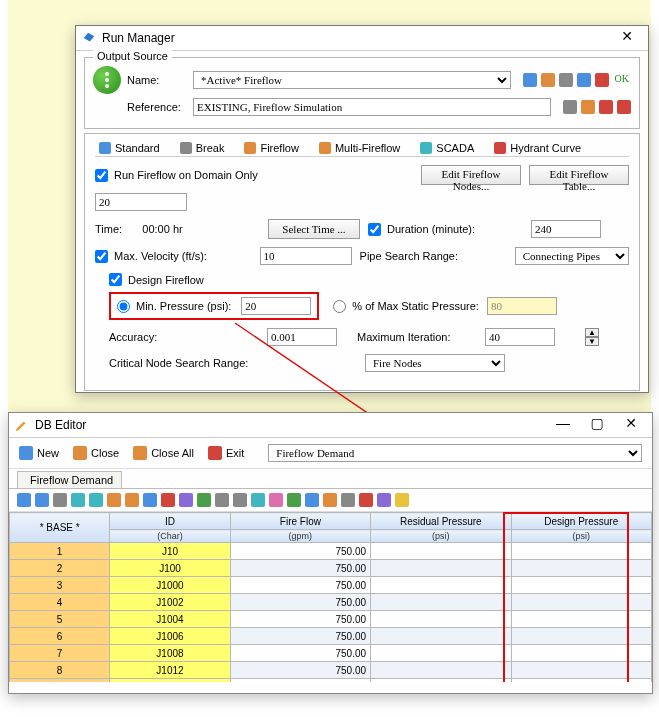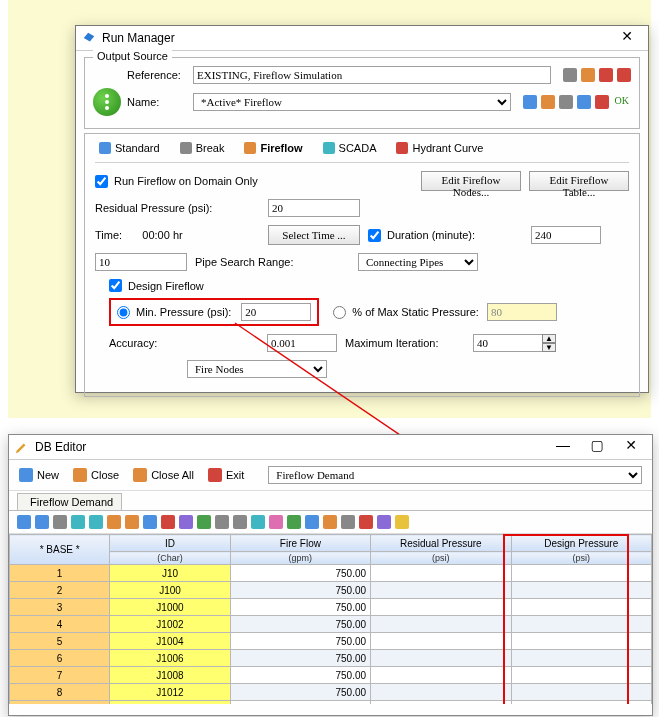"Reference:" div.os-row { order: before "Name:" -> after "Name:" }
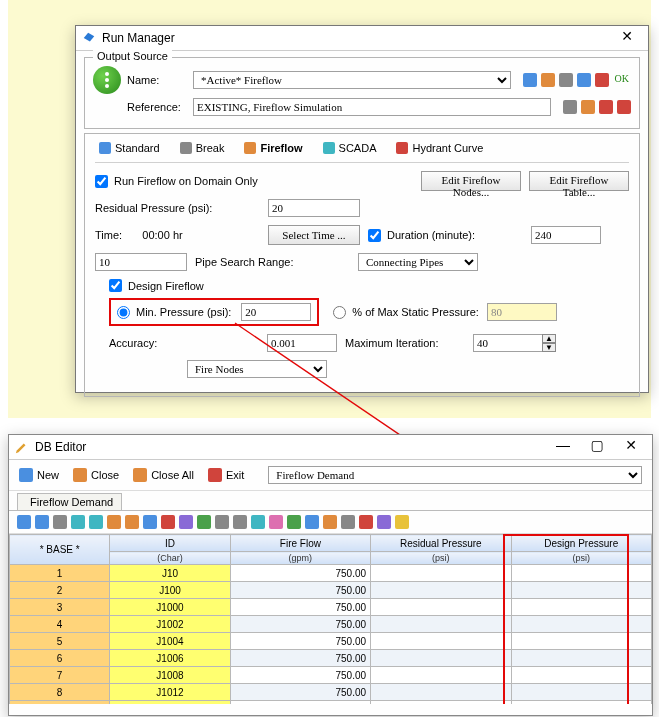"Standard" .tabbar { padding-bottom: 6px -> none }
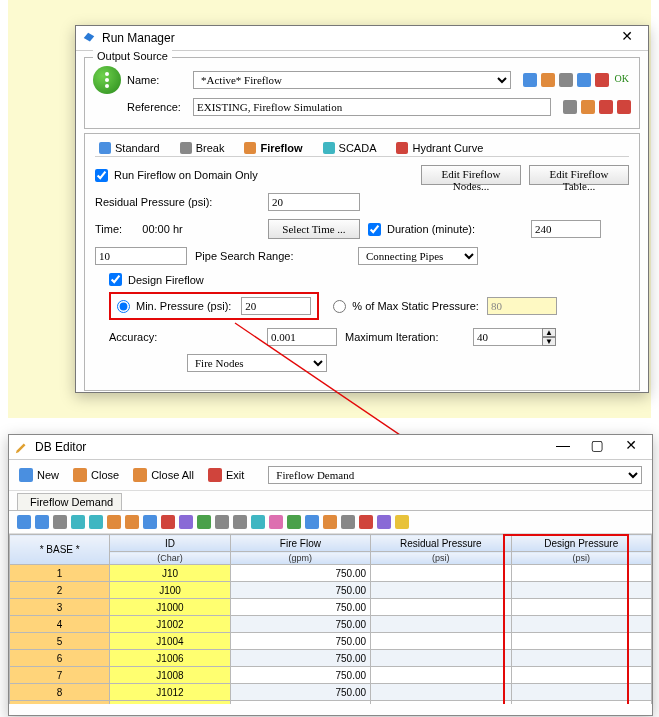"Fireflow" .tab.active { font-weight: bold -> normal }
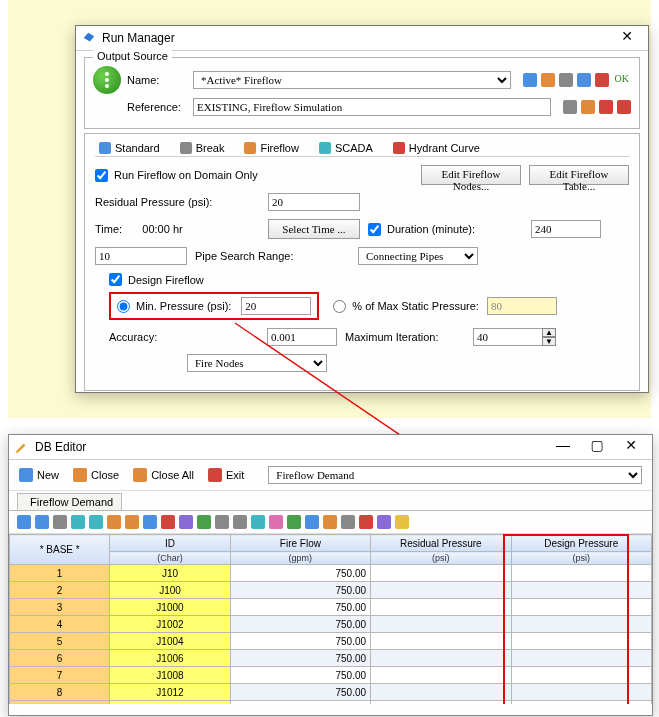"Multi-Fireflow" span.tab { html: none -> <span> <span></span> <span>Multi-Fireflow</span> </span> }
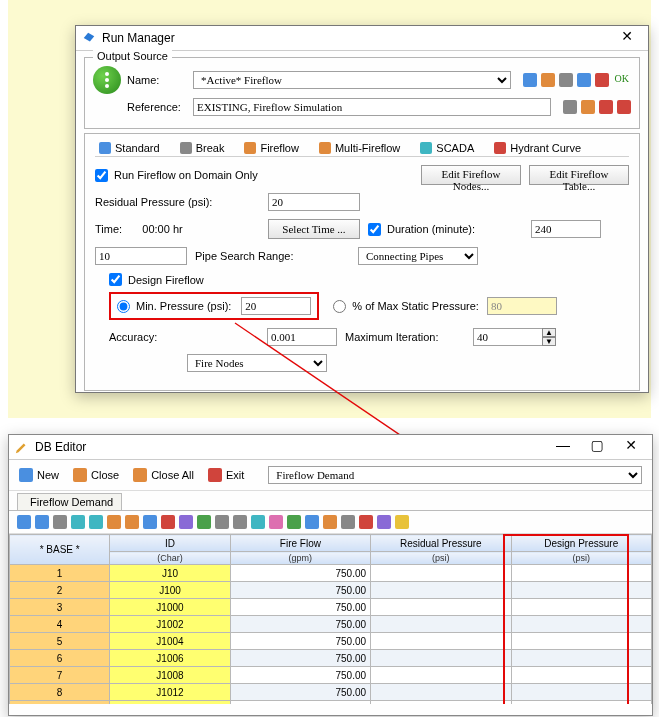"Residual Pressure (psi):" span.col1 { html: <span>Residual Pressure (psi):</span> -> none }
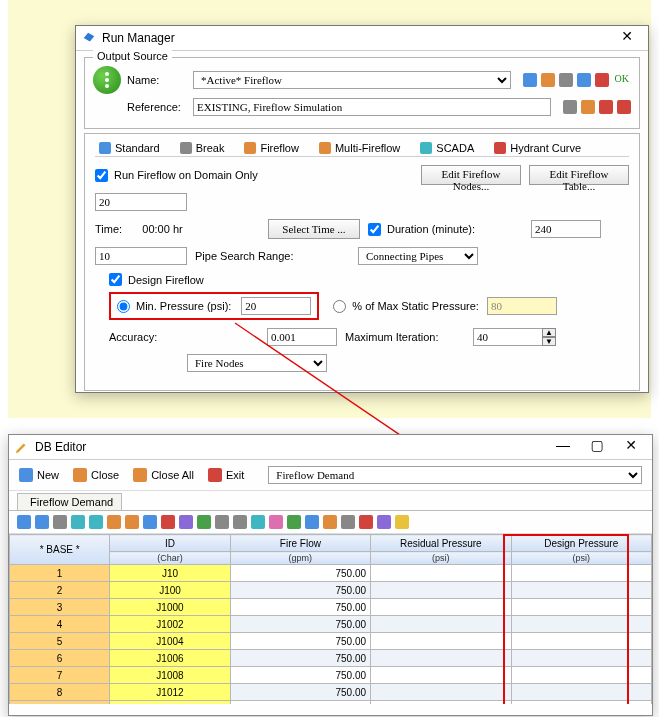"Max. Velocity (ft/s):" label.cb { html: none -> <label> <input> <span>Max. Velocity (ft/s):</span> </label> }
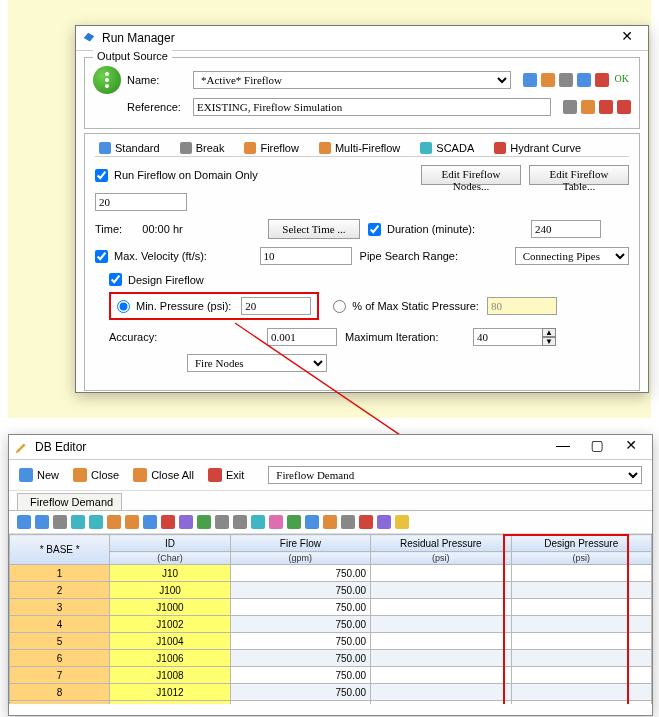"Maximum Iteration:" span { margin-left: none -> 12px }
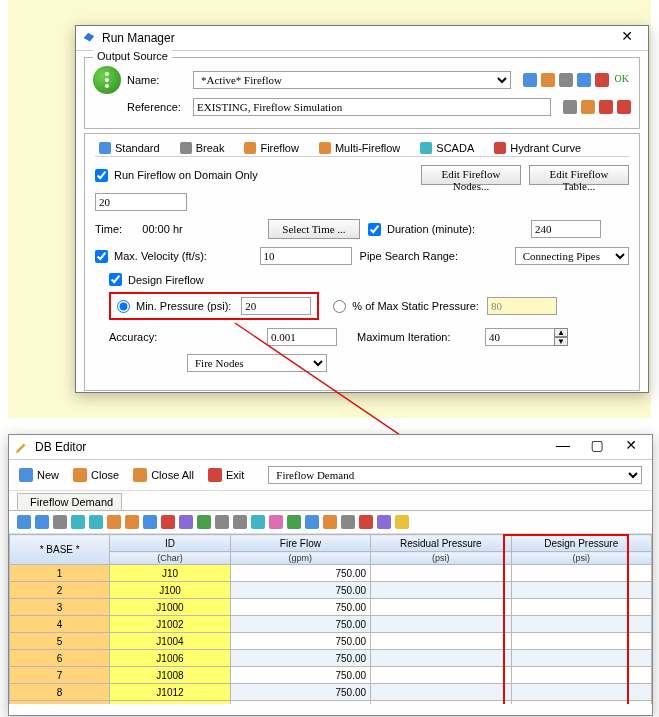"40" span { gap: none -> 31px }
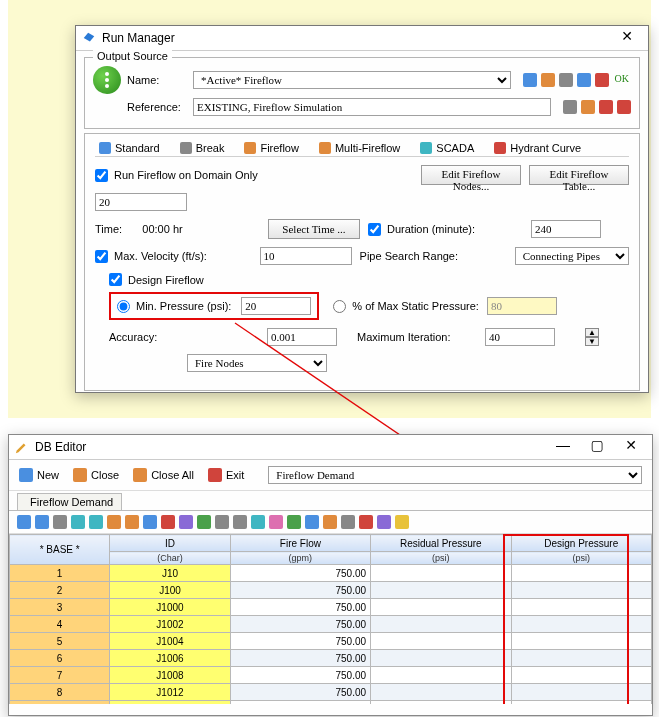"Critical Node Search Range:" span { html: none -> <span>Critical Node Search Range:</span> }
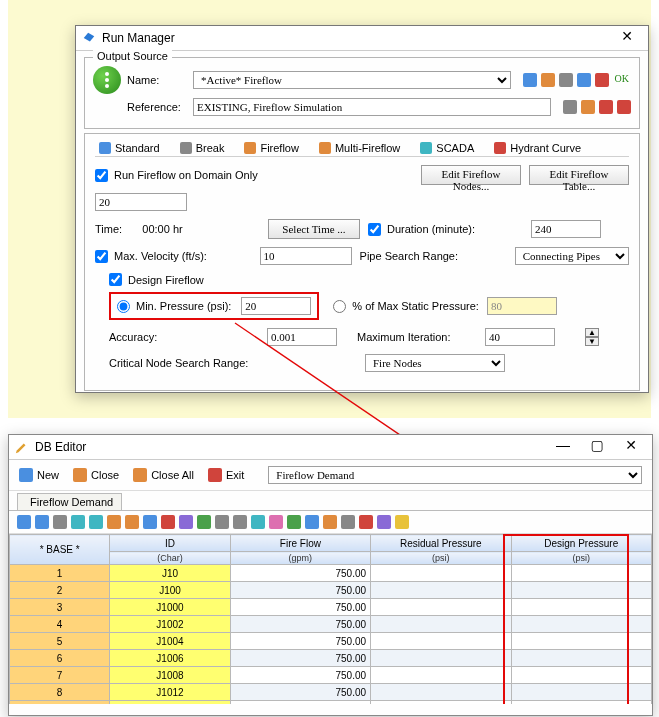"DB Editor" .dbeditor { top: 434px -> 412px }
